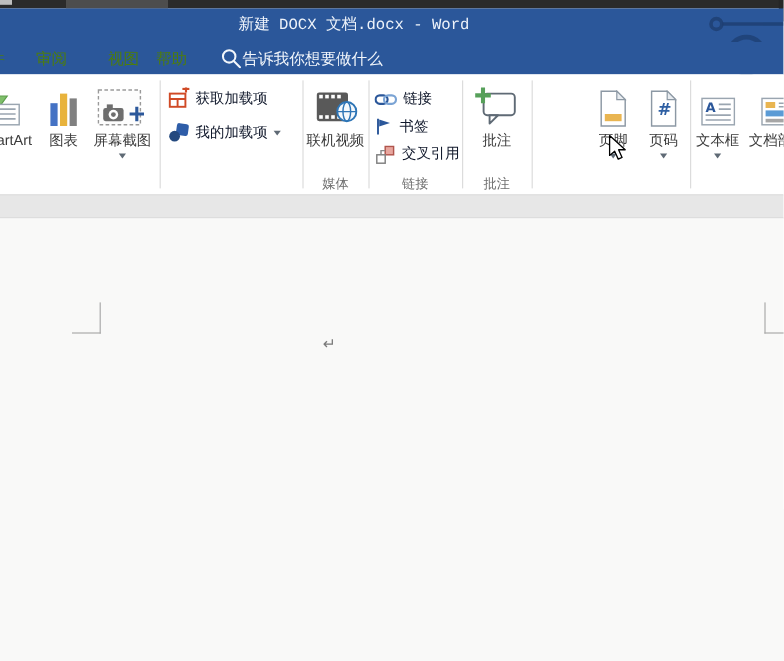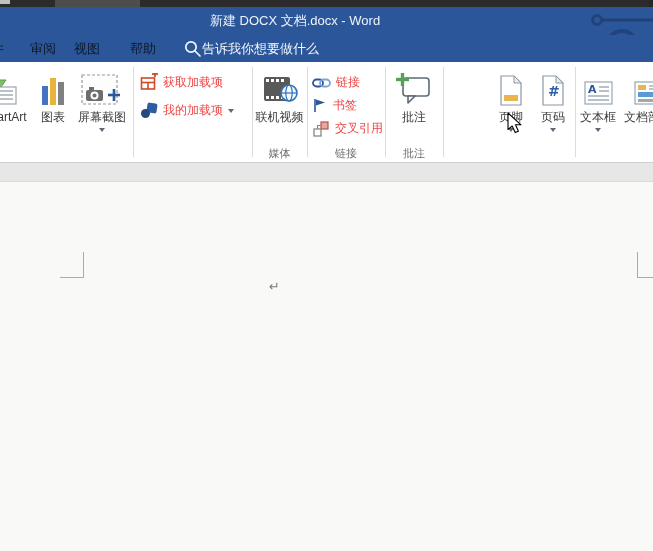"新建 DOCX 文档.docx - Word" .win-title { font-family: none -> Liberation Mono, monospace }
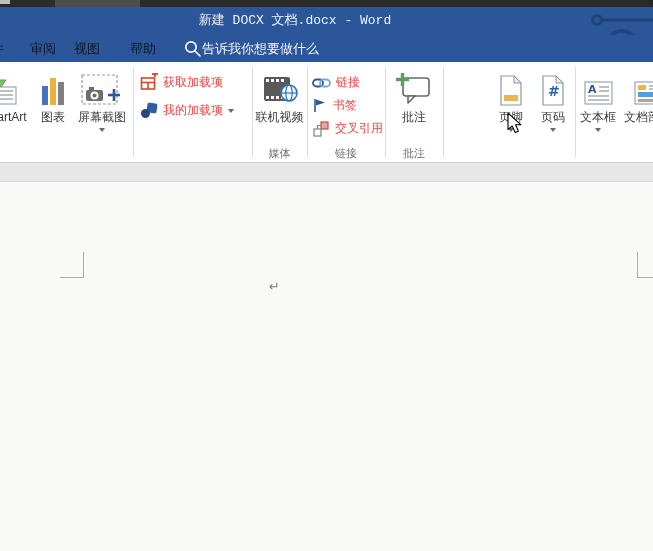"审阅" .tab { color: #0f172a -> #4d7c0f }
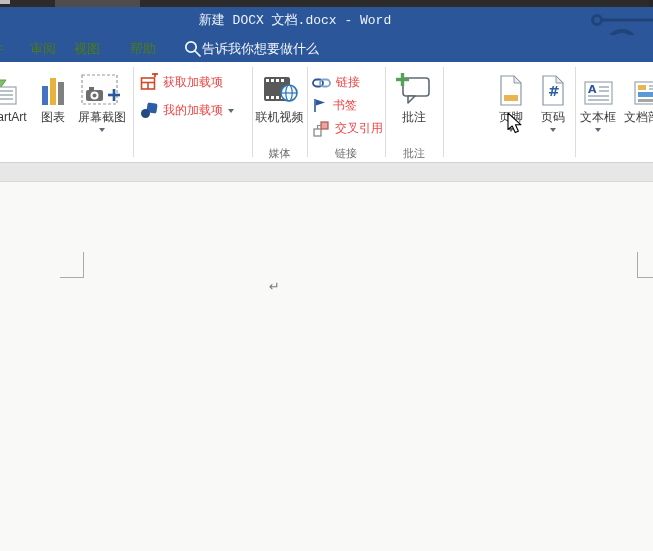"视图" span.tab { left: 74px -> 90px }
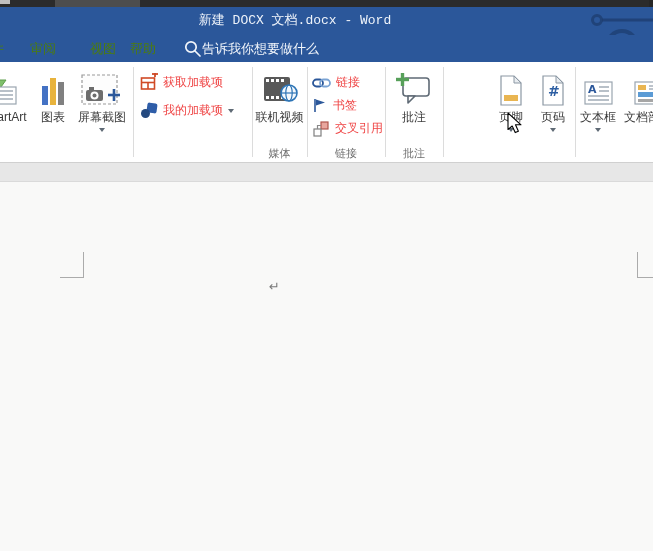"获取加载项" .rowbtn { color: #ef4444 -> #0f172a }
